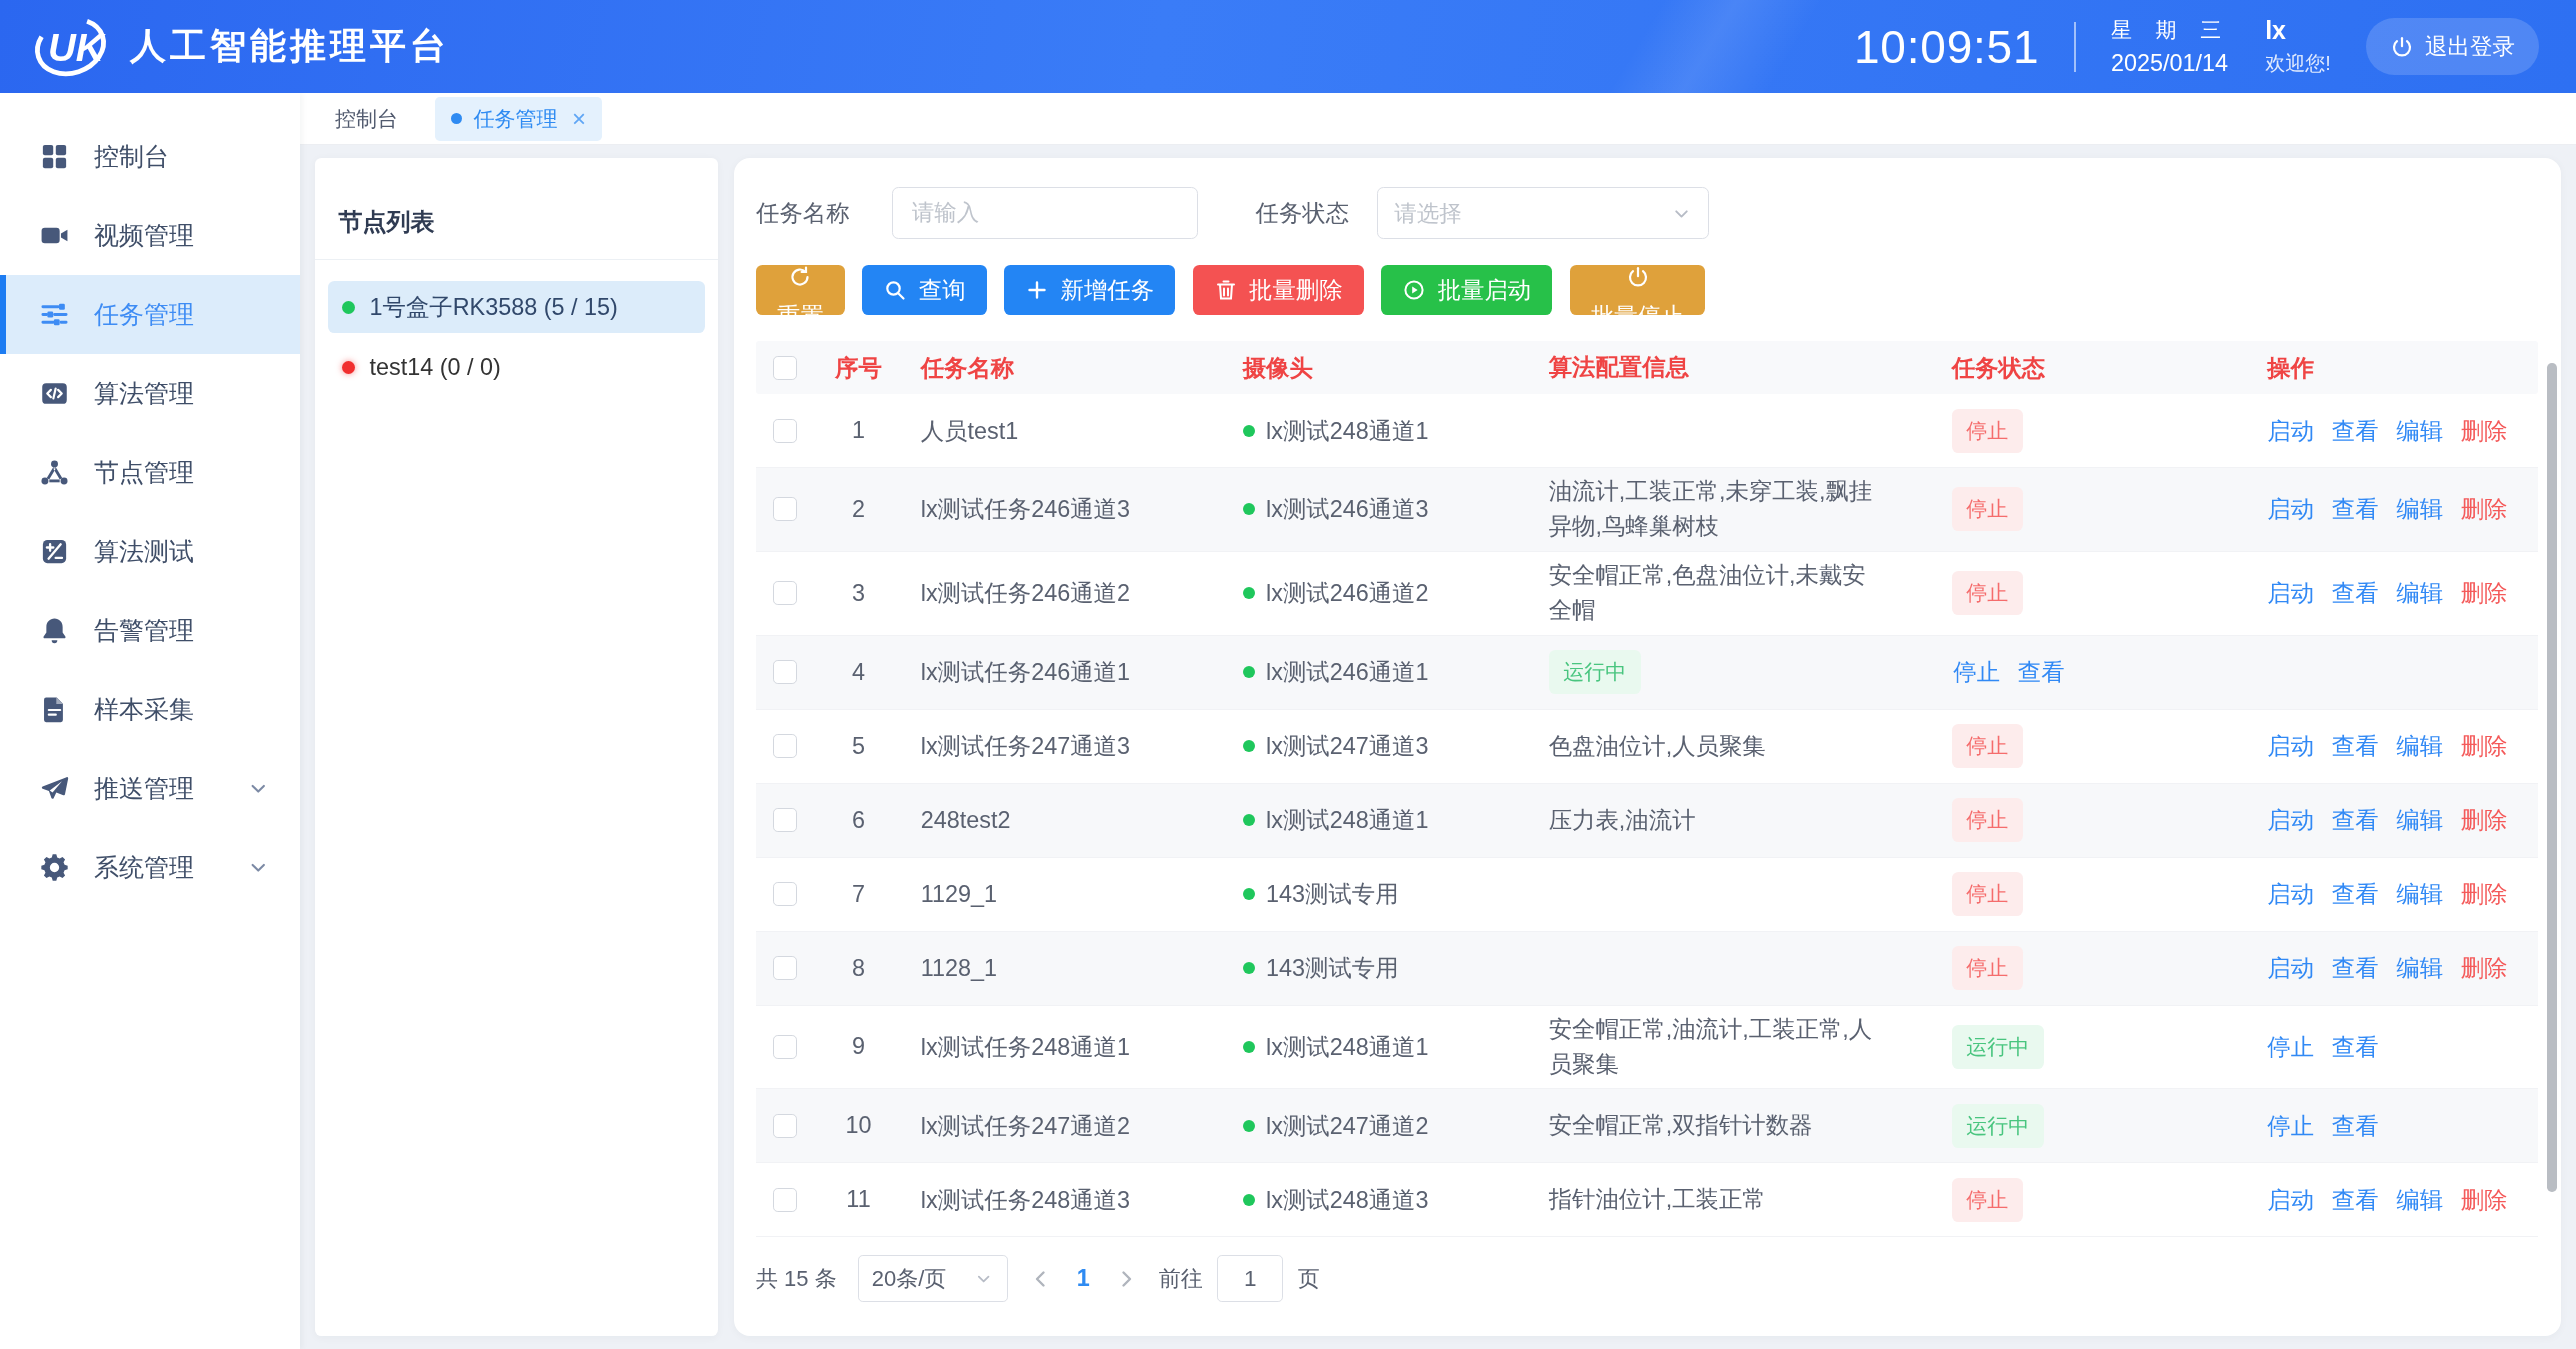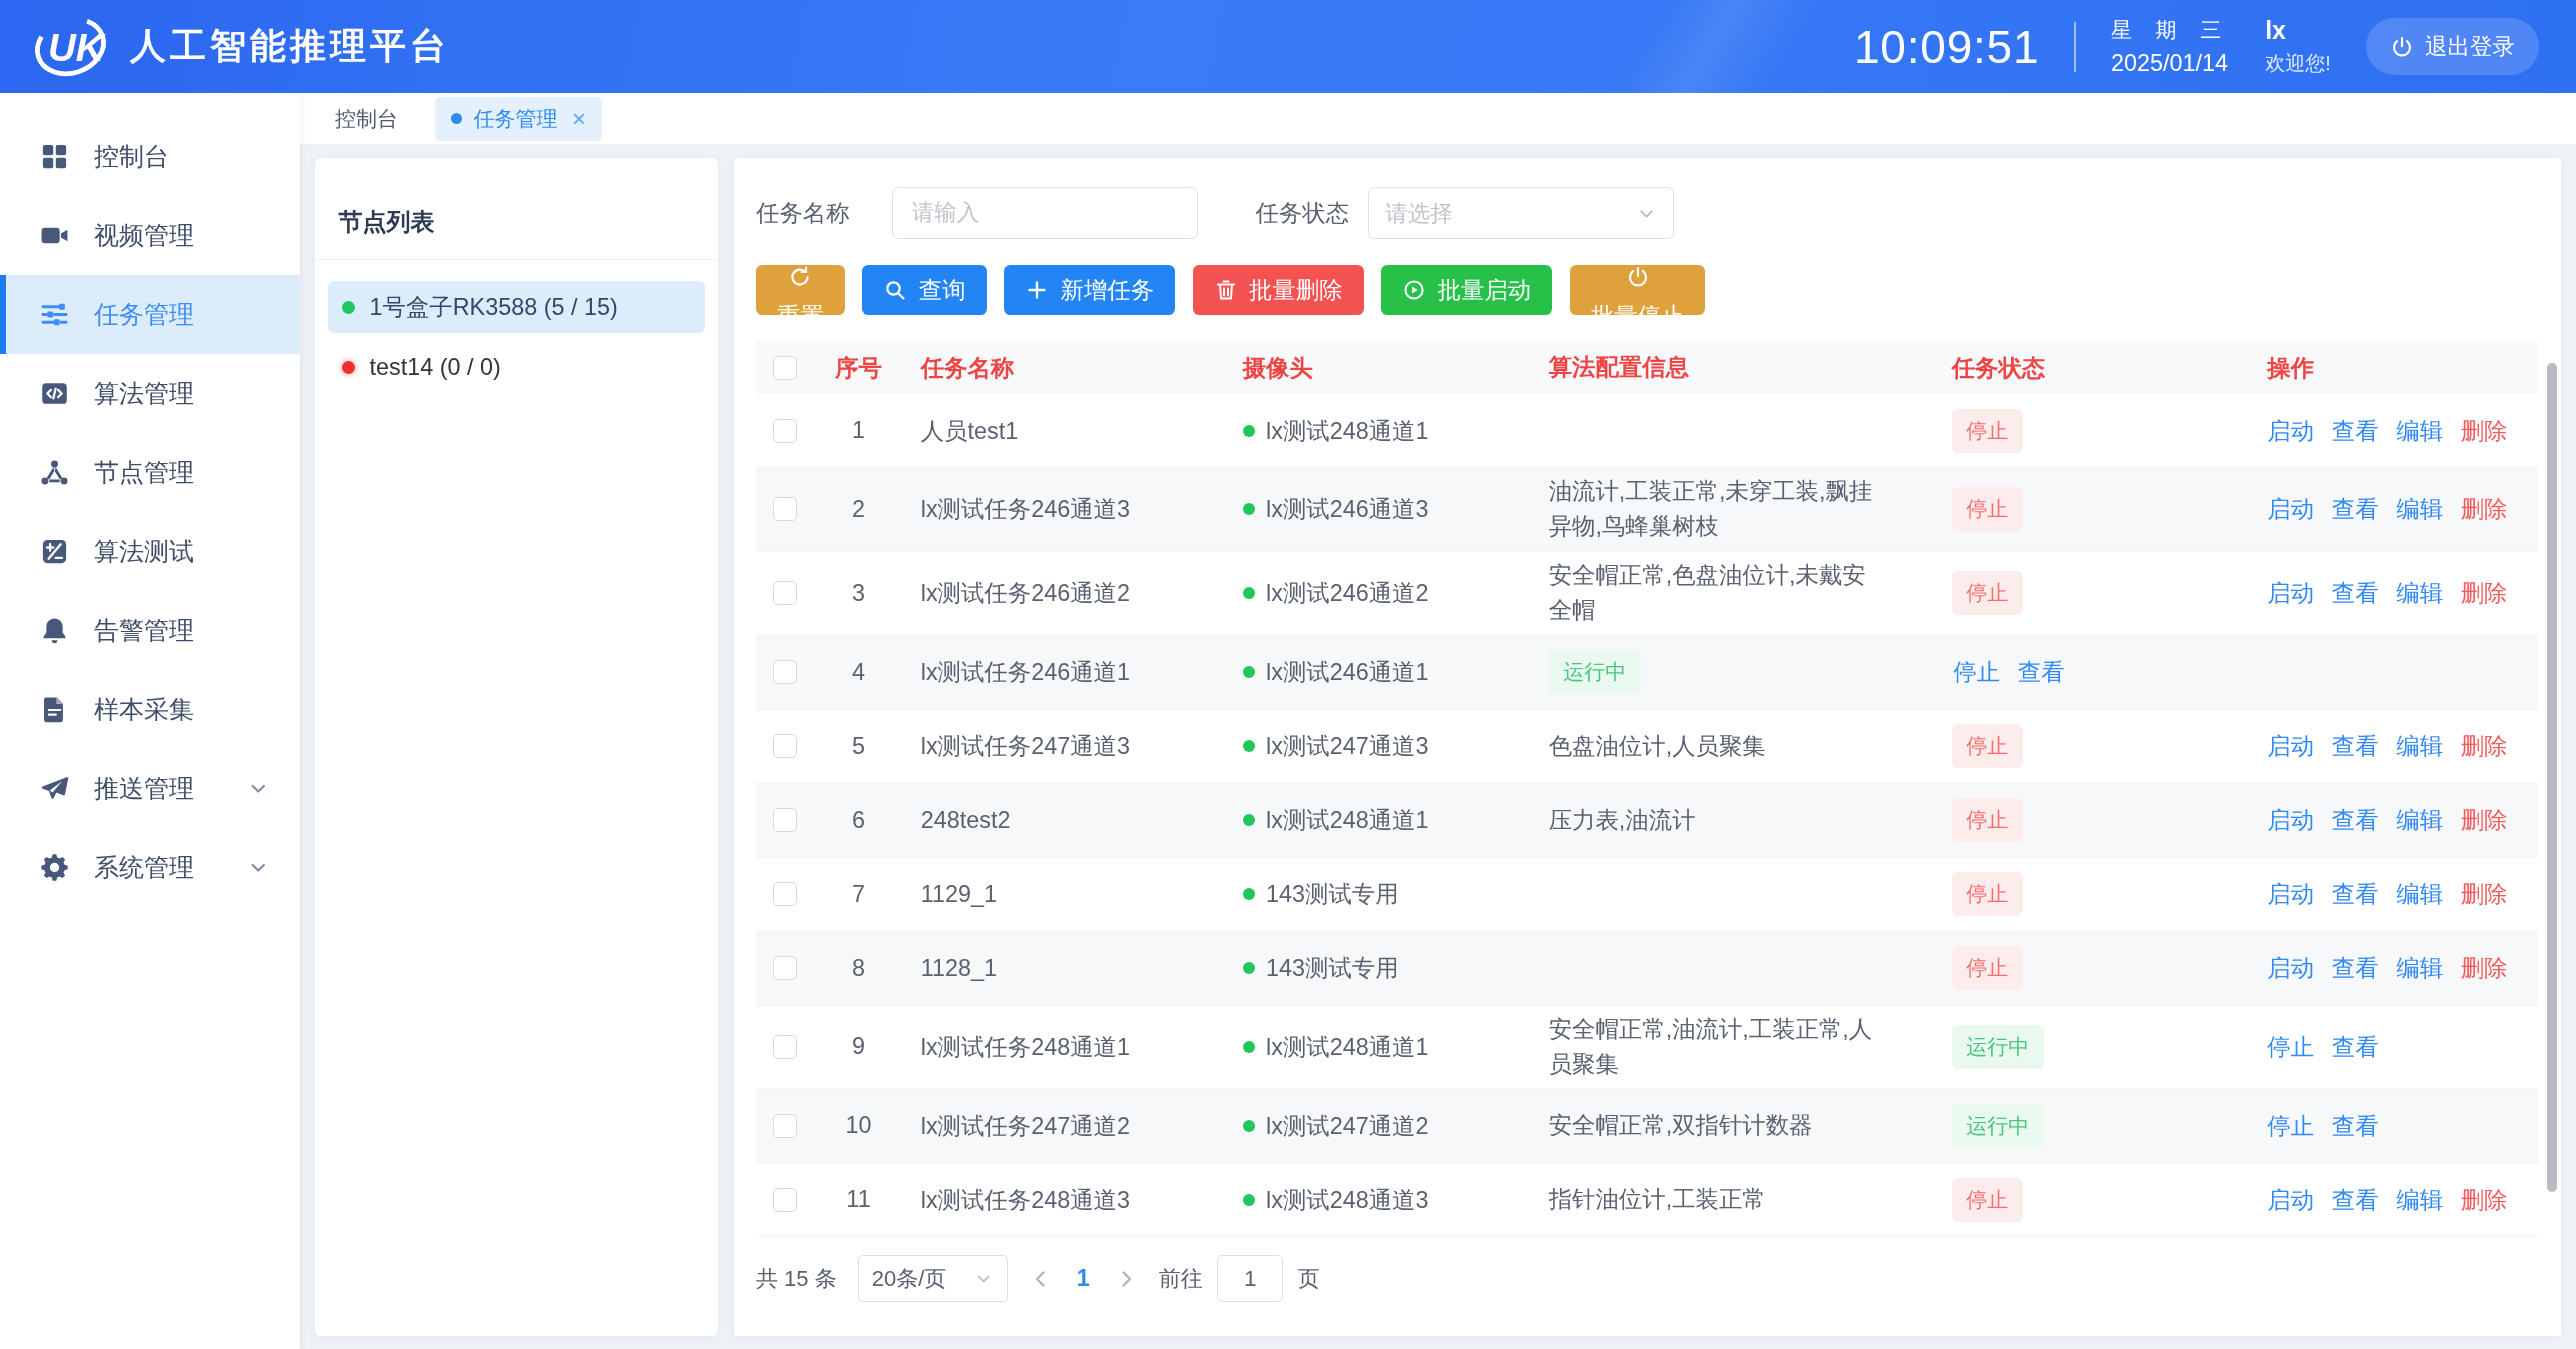"任务名称" .task-panel { border-radius: 2px -> 16px }
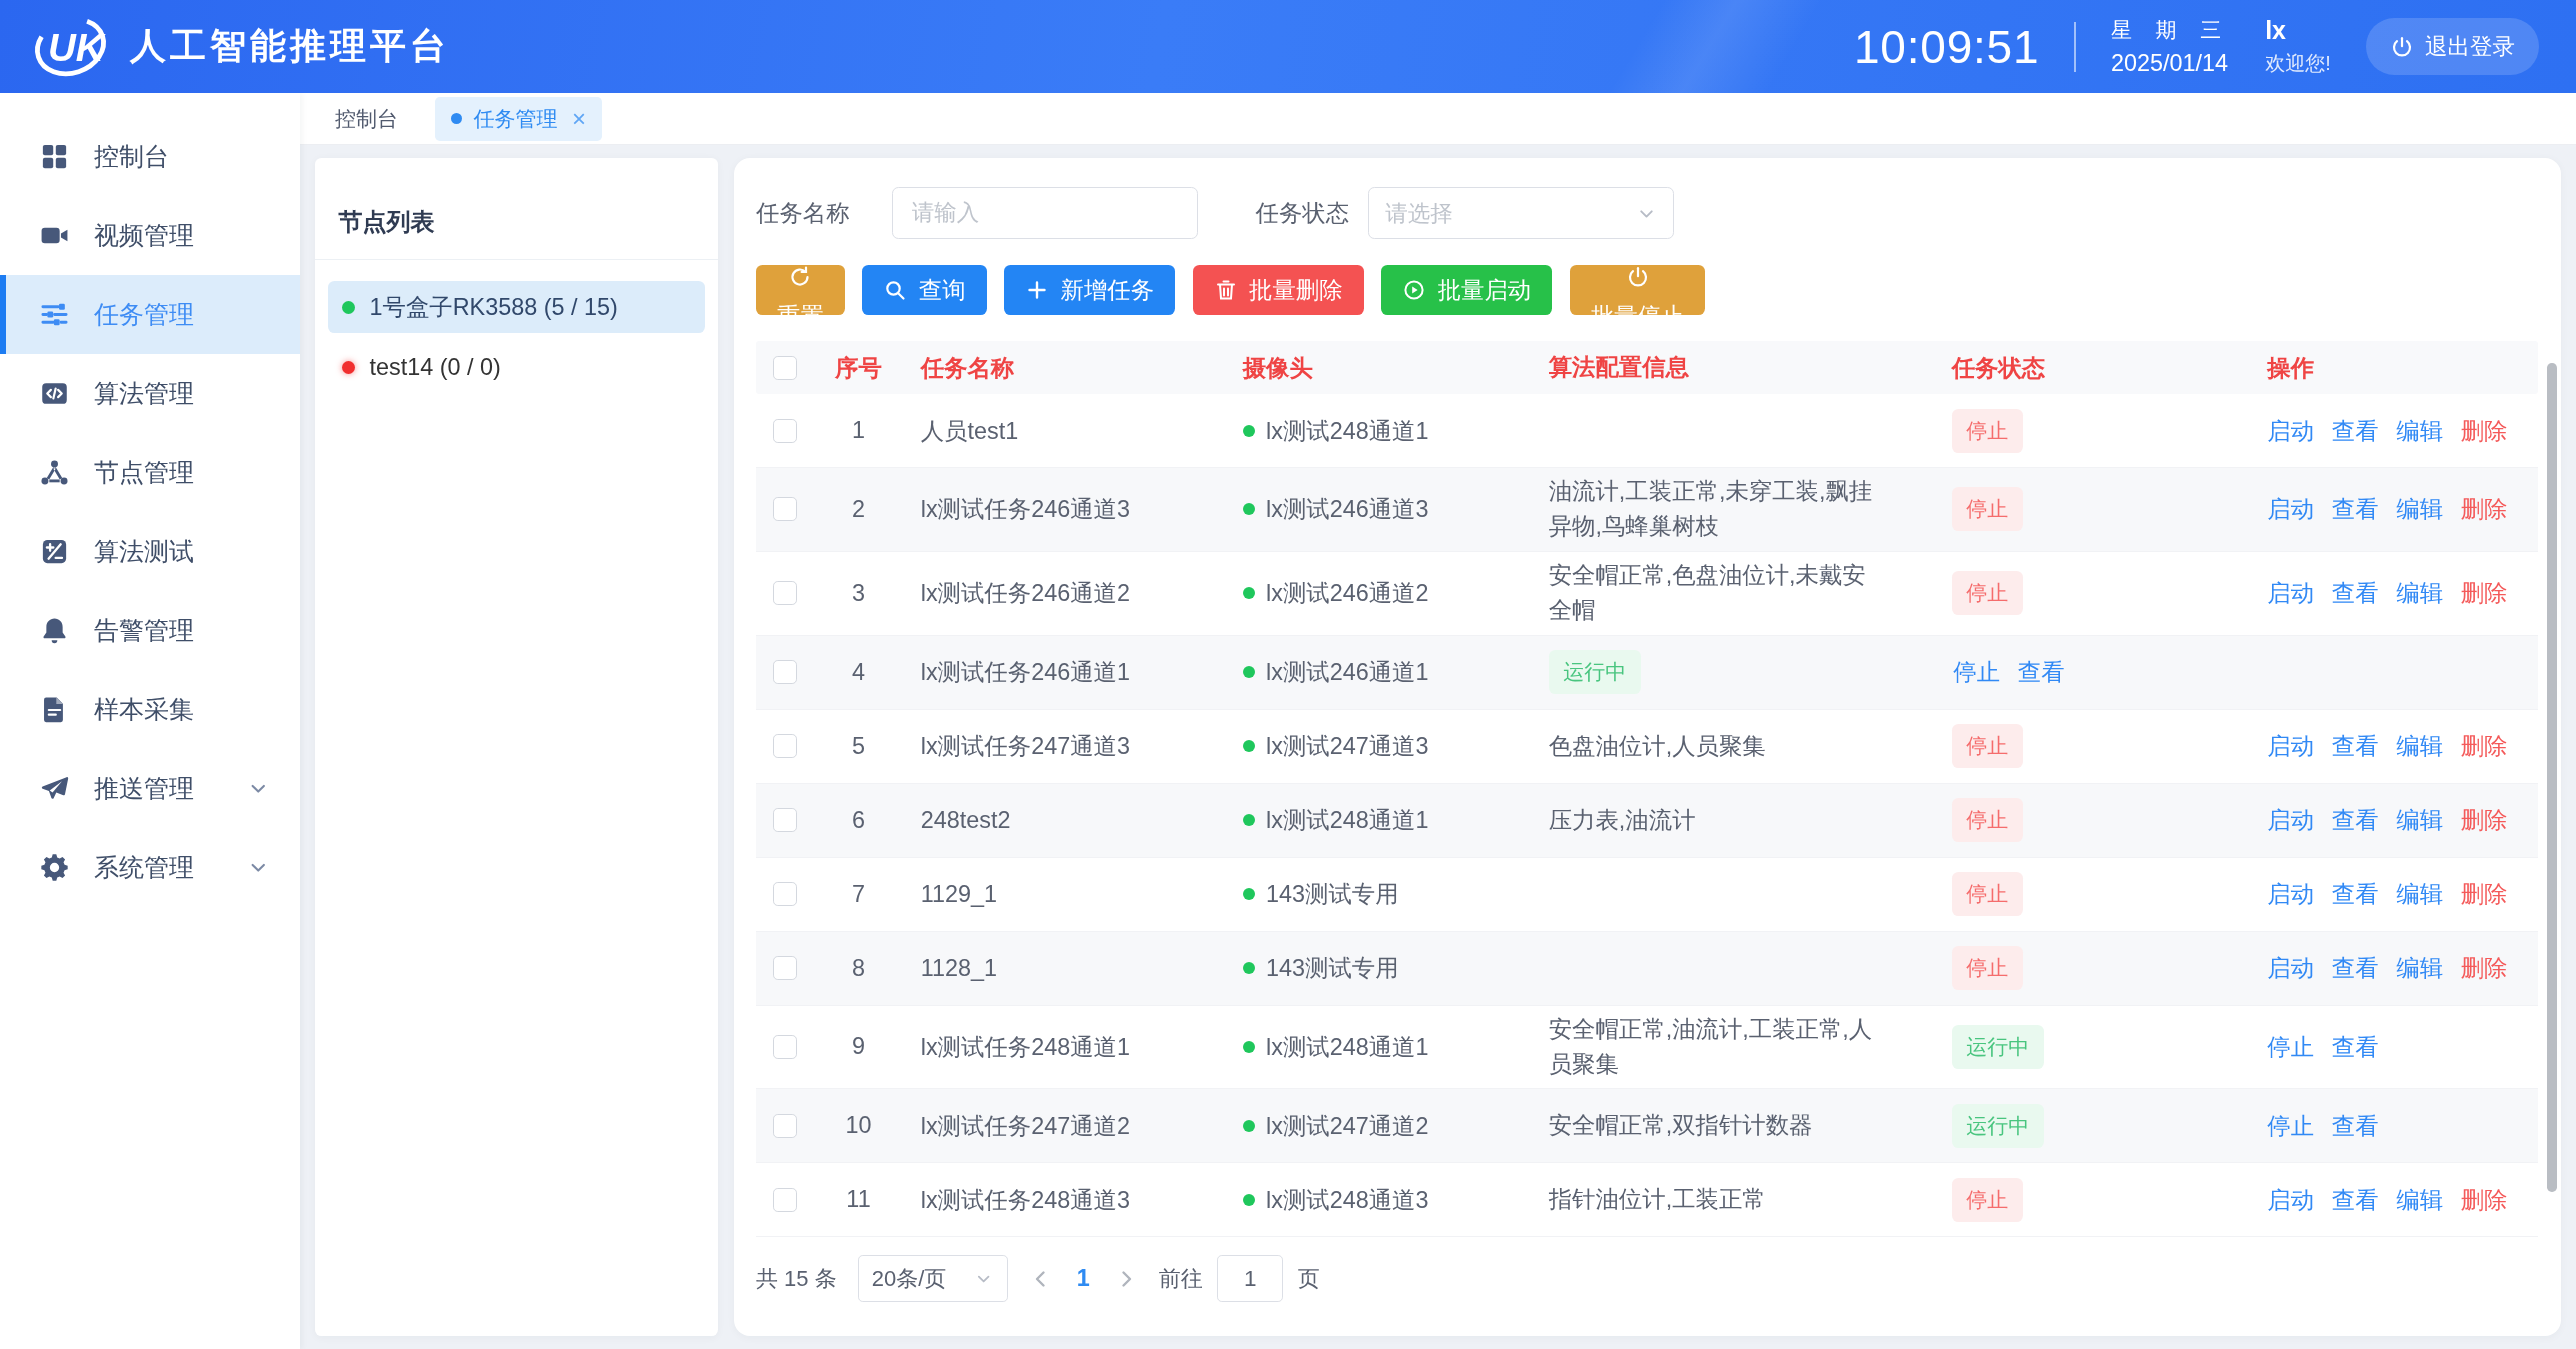"请选择" .f-select { margin-left: 19px -> 28px; width: 306px -> 332px }
